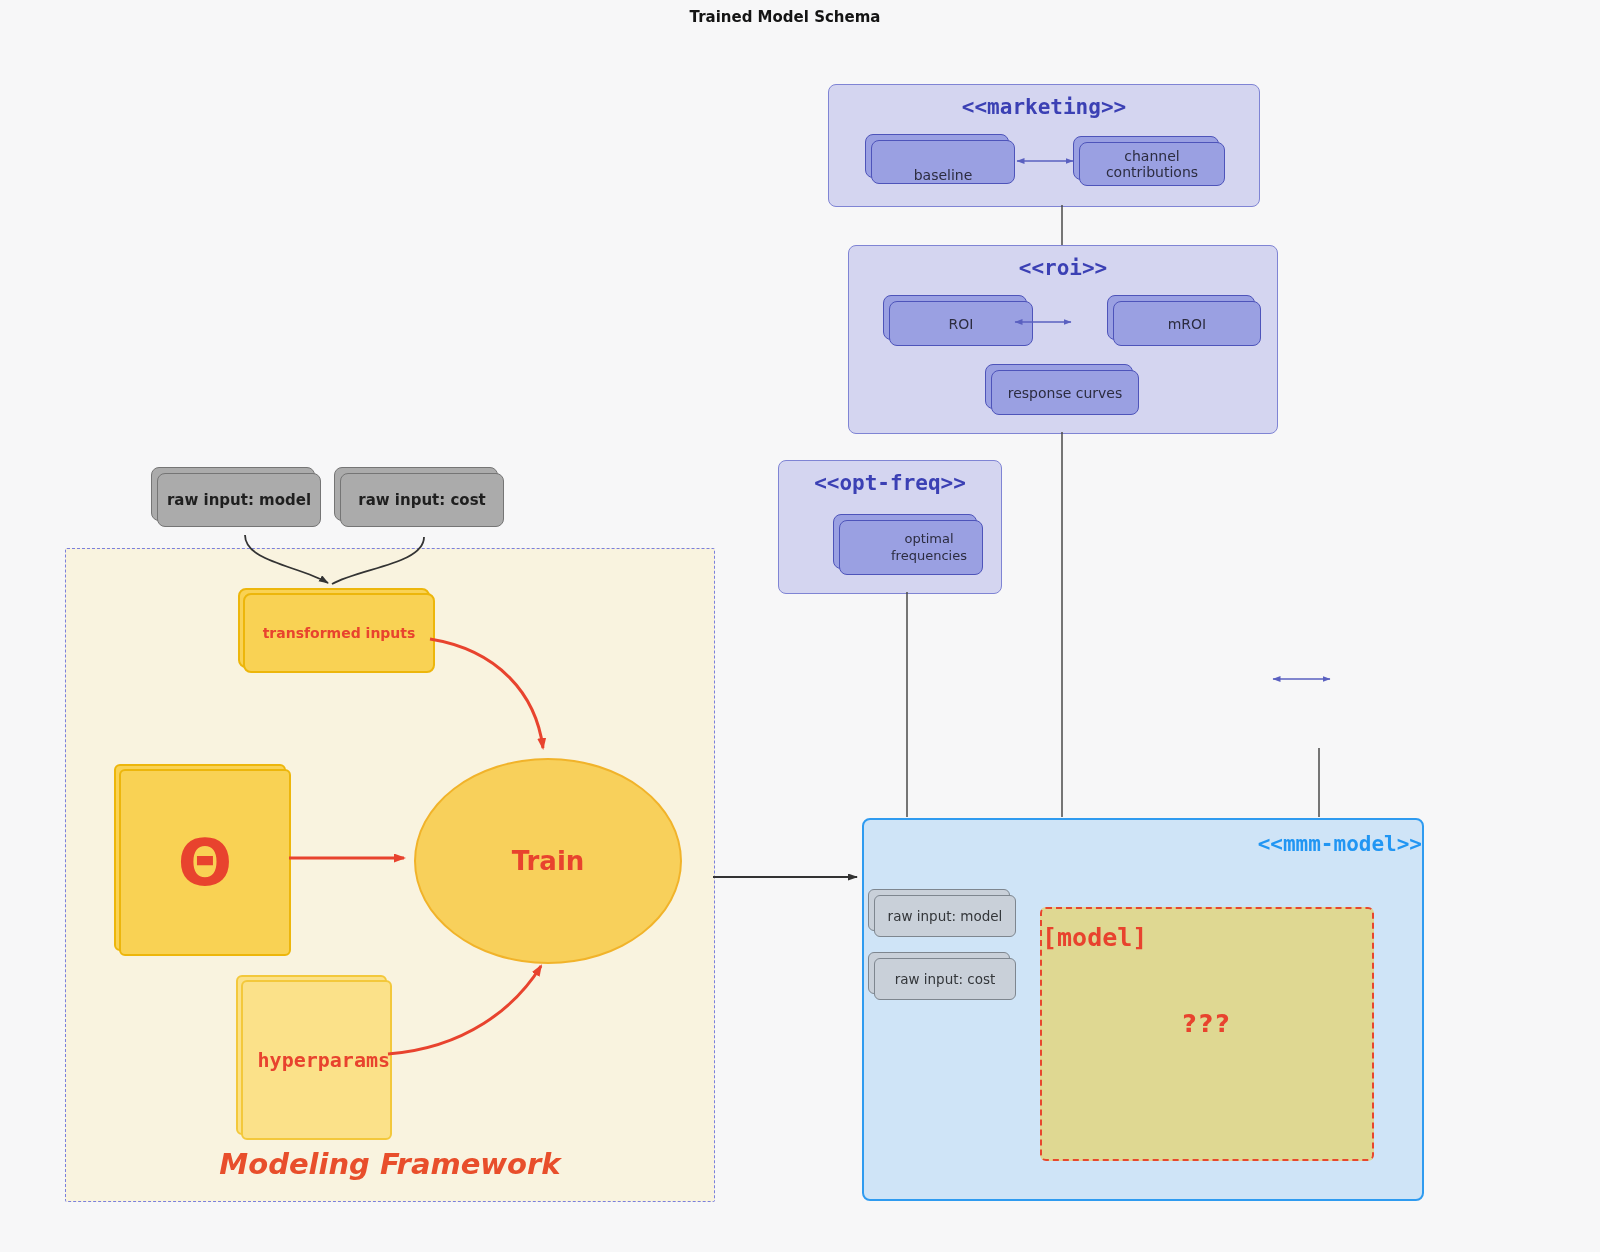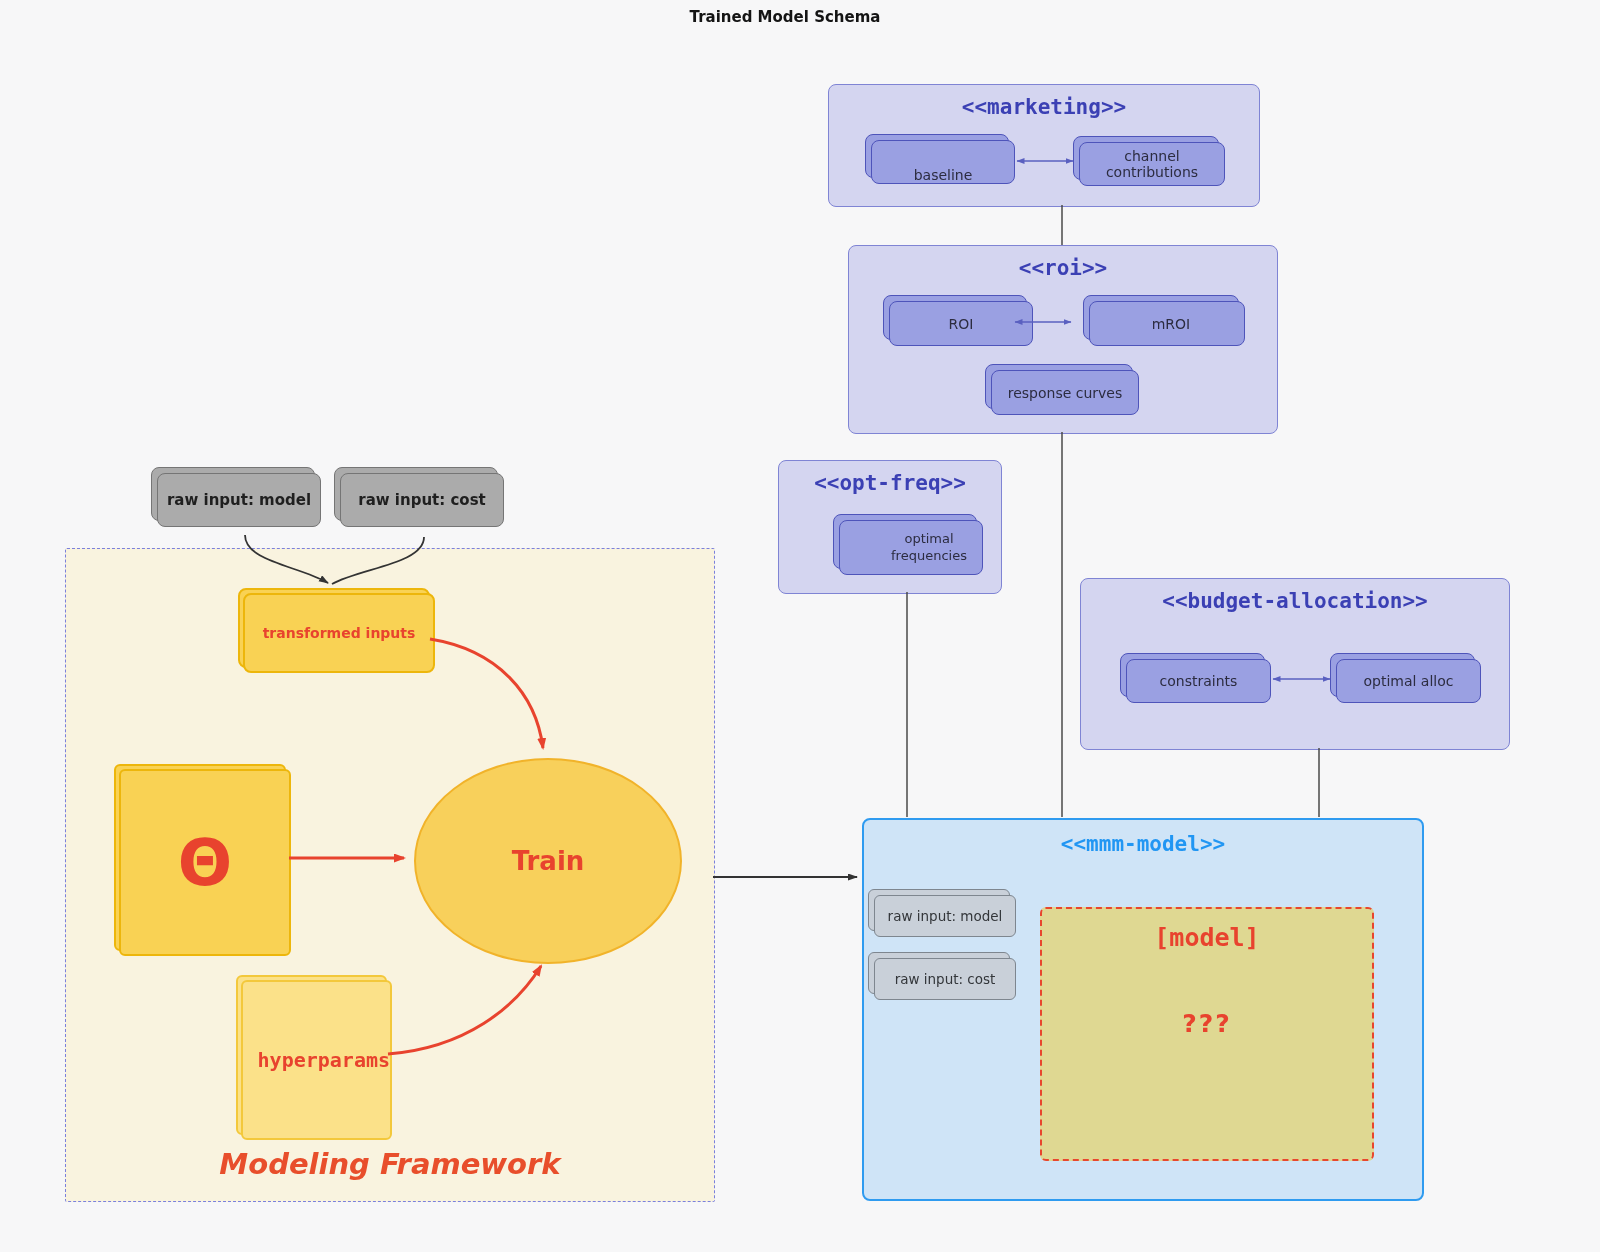"mROI" div.node { left: 240px -> 264px; padding-left: 8px -> none }
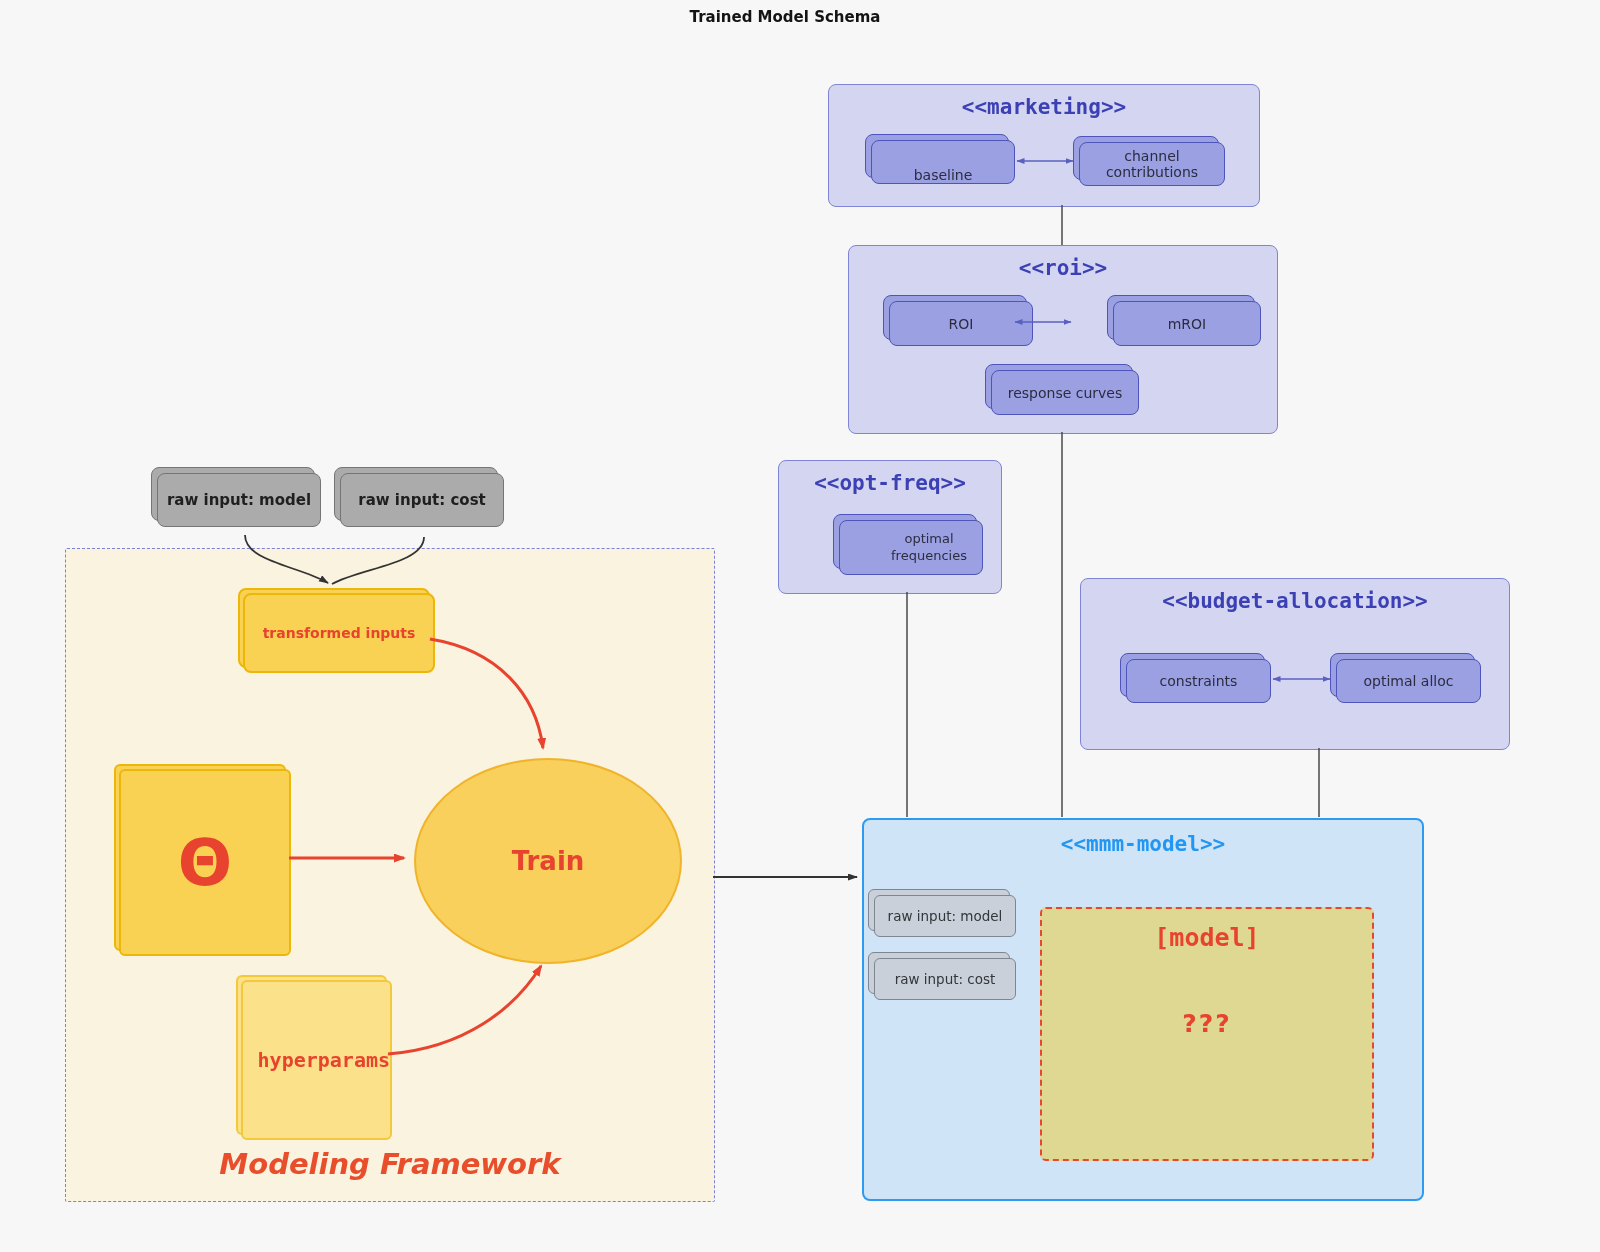"<<budget-allocation>>" div.pbox { html: <div> <div>&lt;&lt;budget-allocation&gt;&gt;</div> <div> <span>constraints</span> </div> <div> <span>optimal alloc</span> </div> </div> -> none }
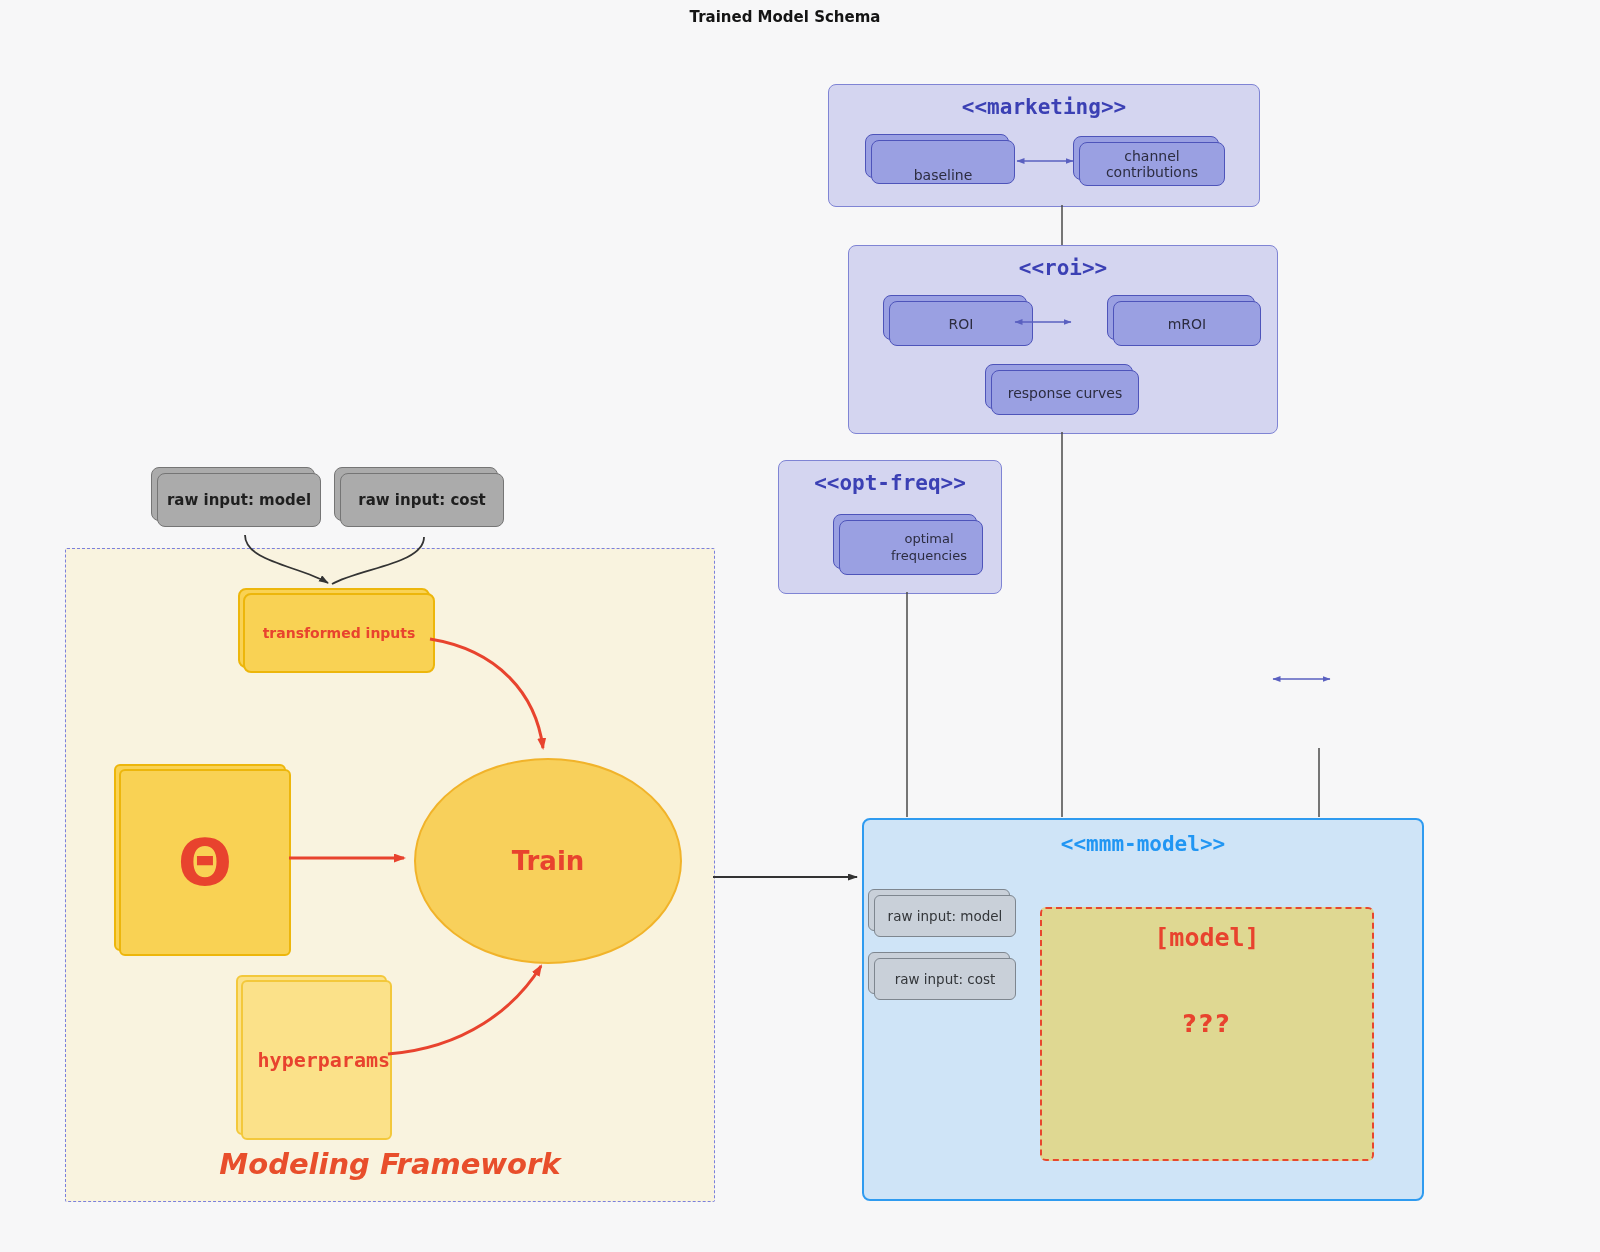"<<mmm-model>>" .mmm .mtitle { text-align: center -> right }
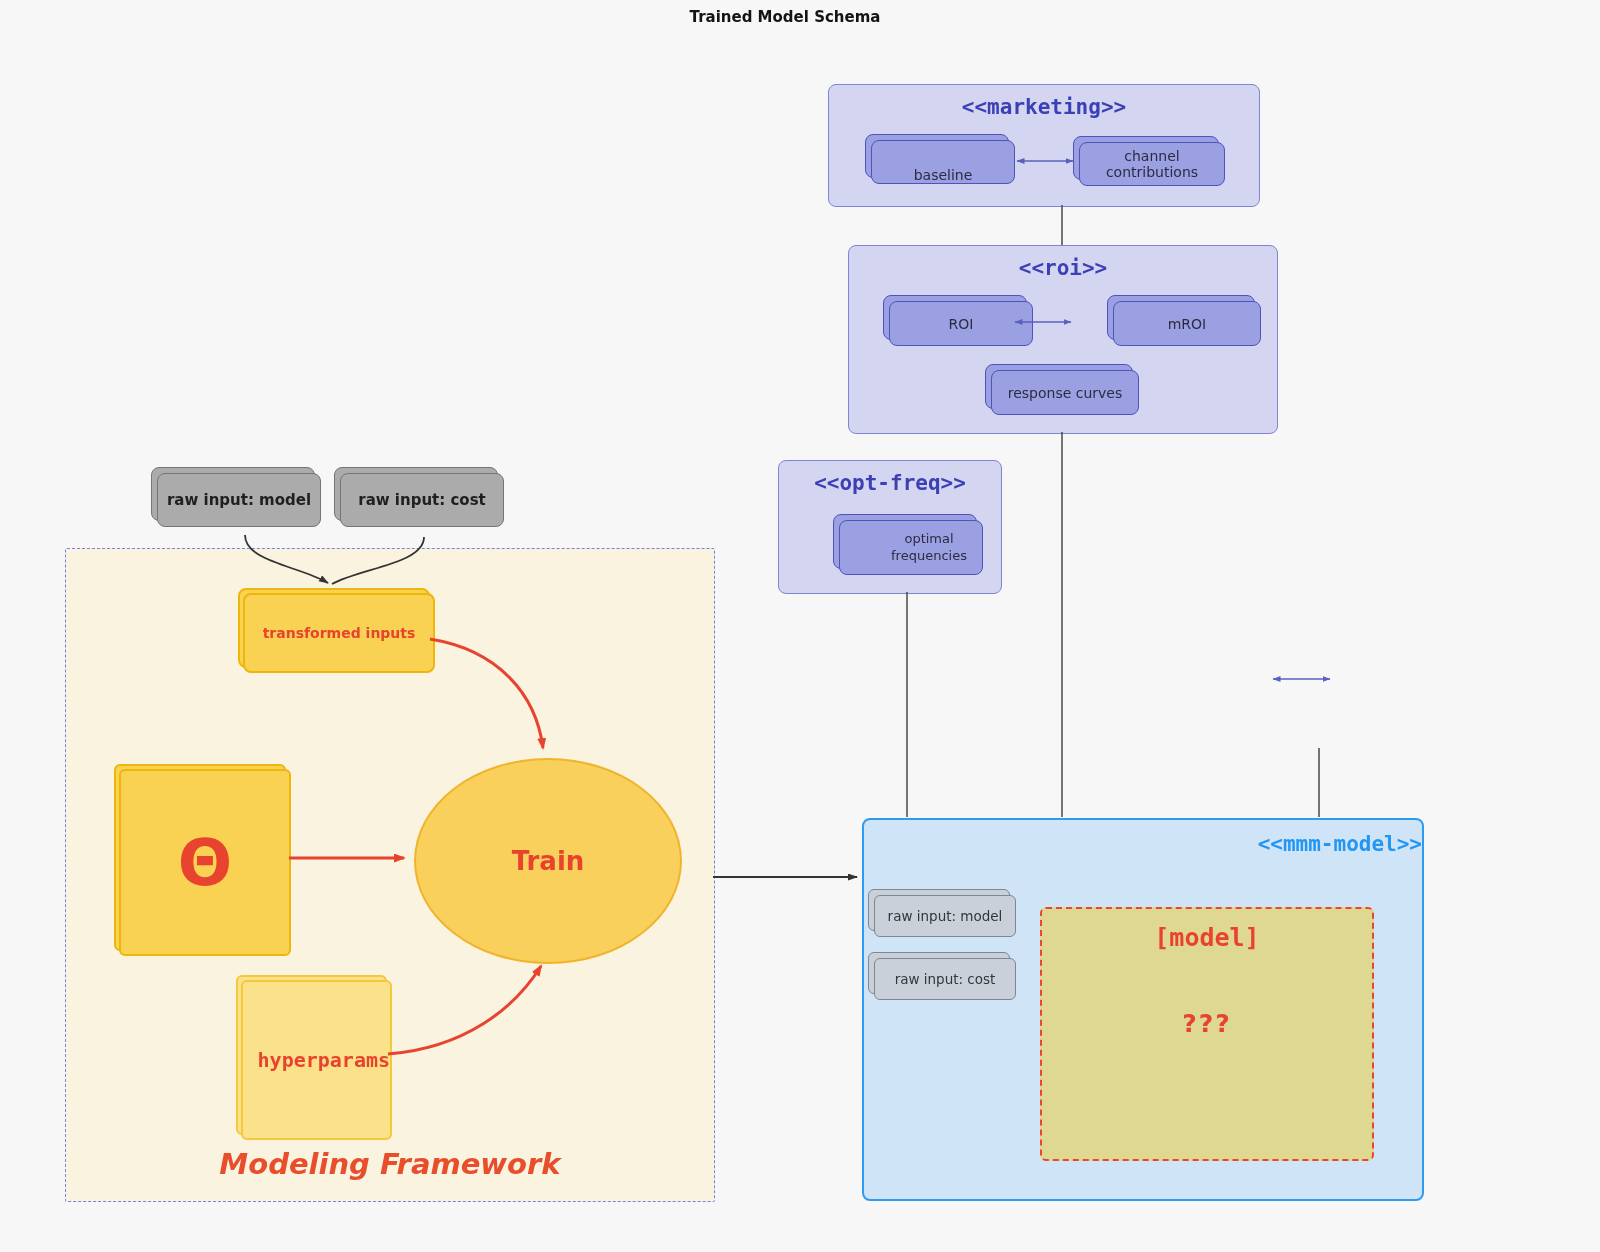"[model]" .model-label { text-align: center -> none }
